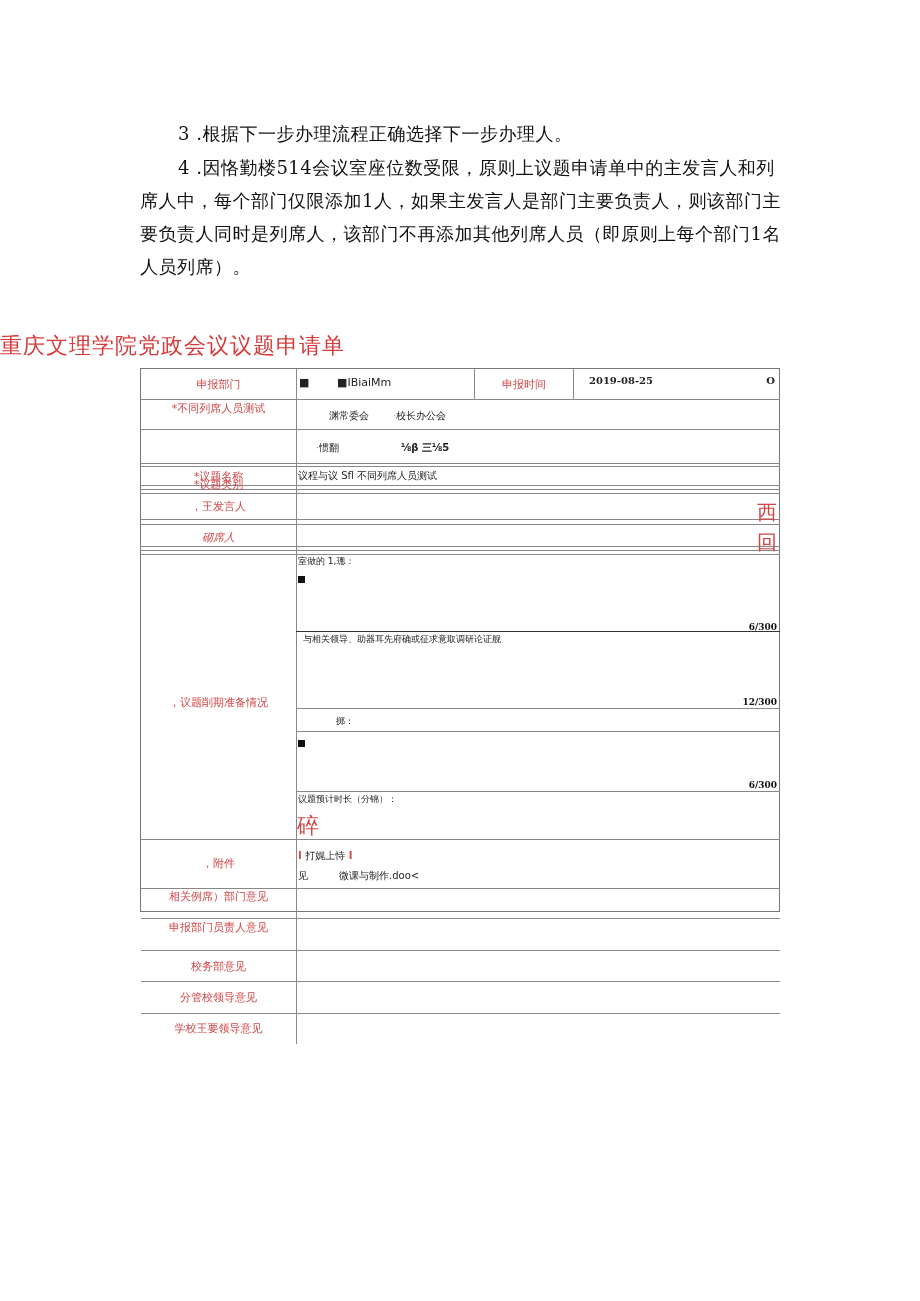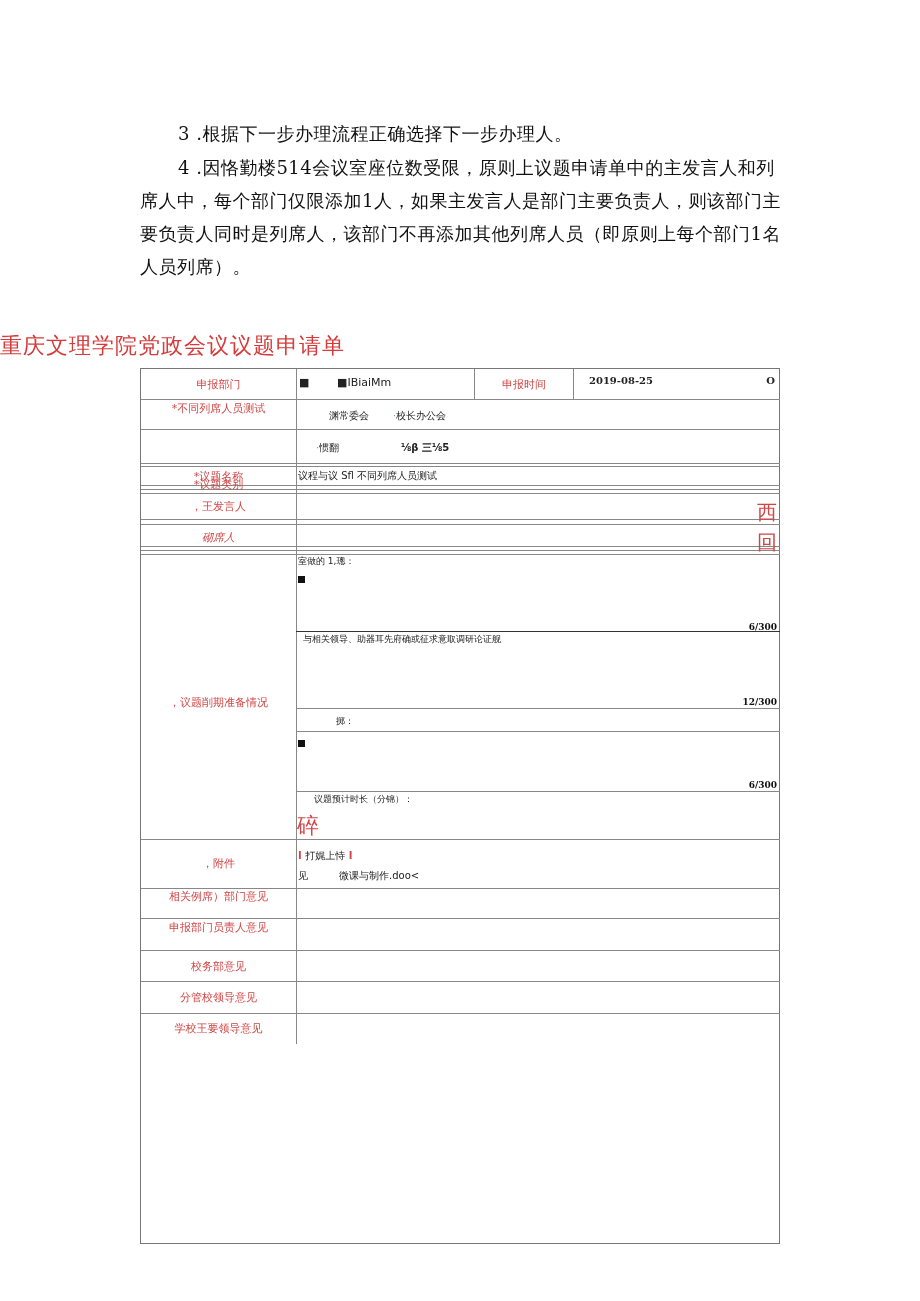"申报部门" .form { height: 876px -> 544px }
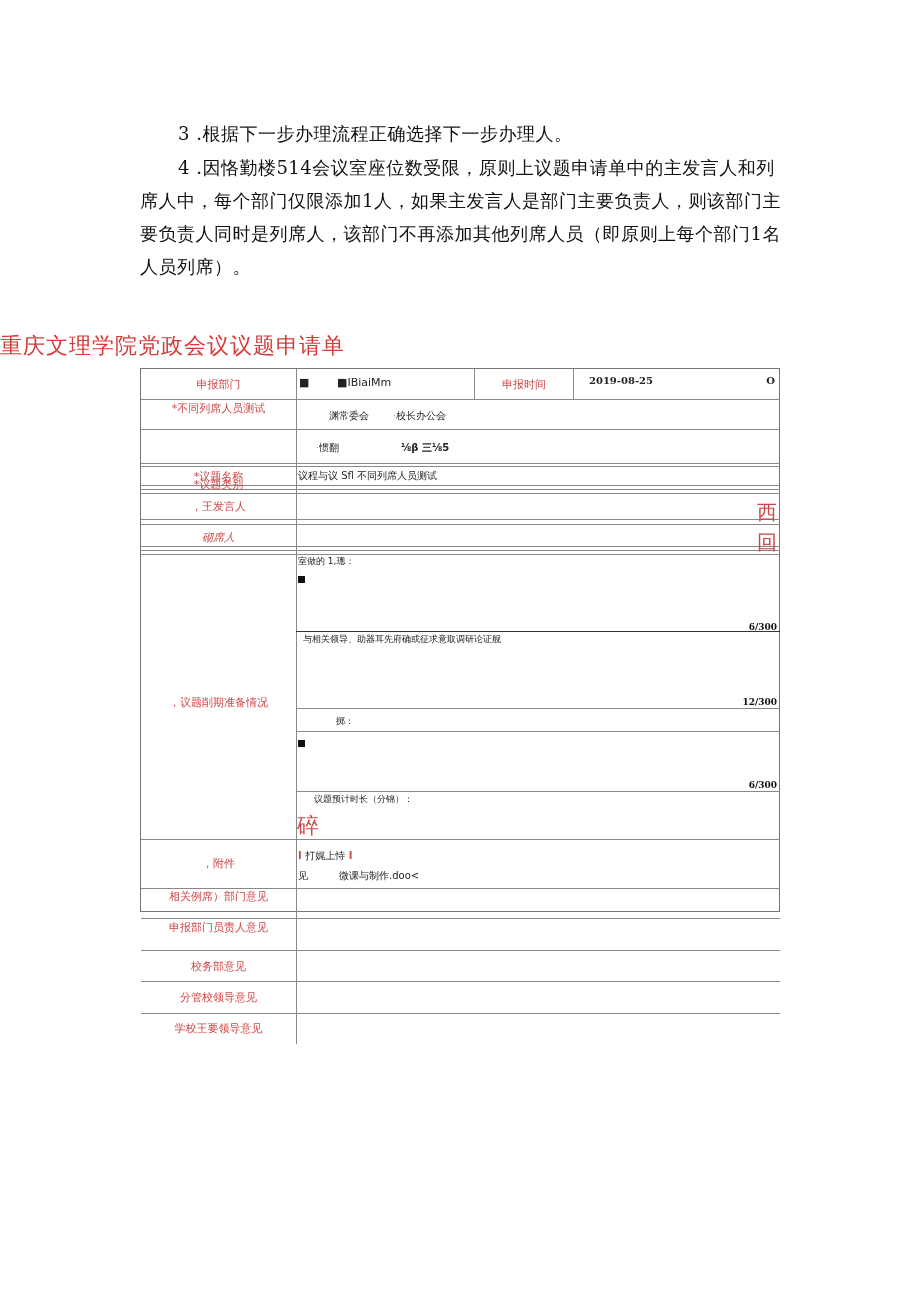"议题预计时长（分锦）：" div.txt { left: 173px -> 157px }
